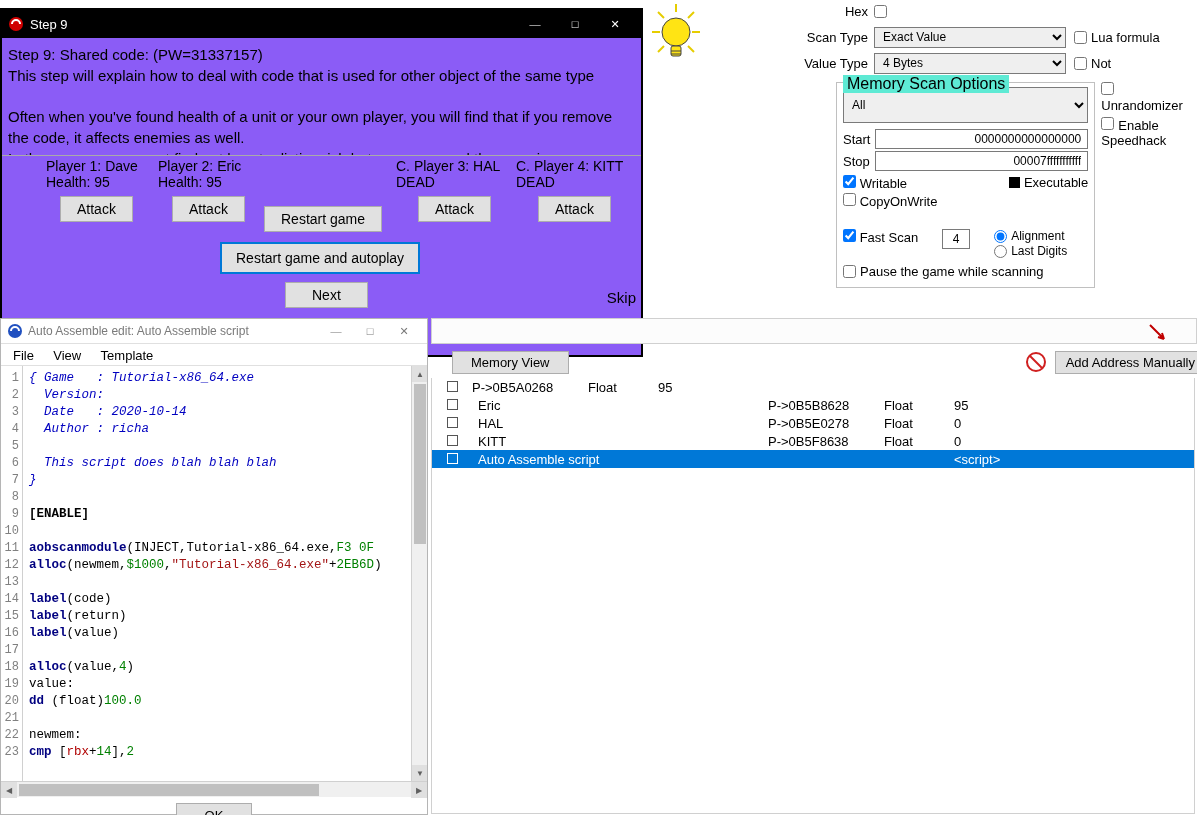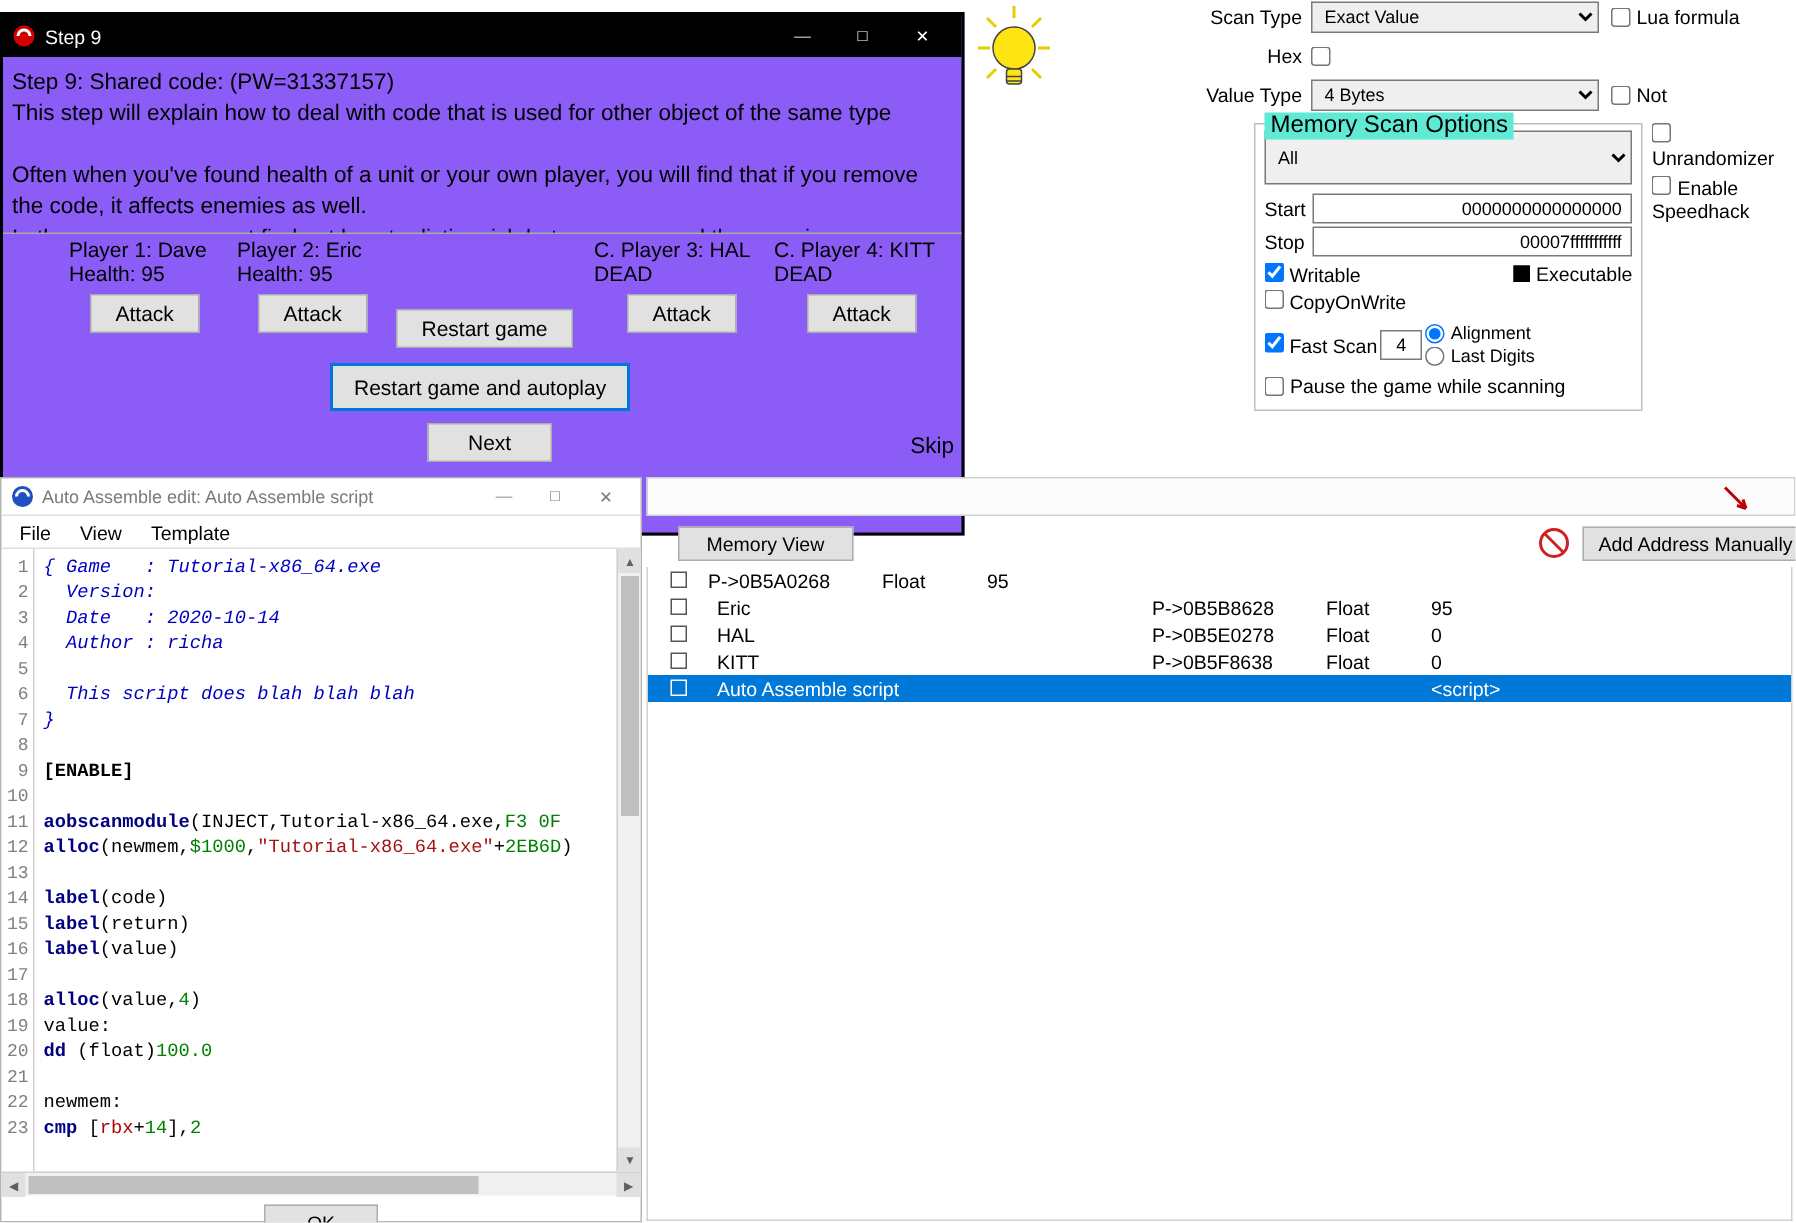"Scan Type" div.row { order: before "Hex" -> after "Hex" }
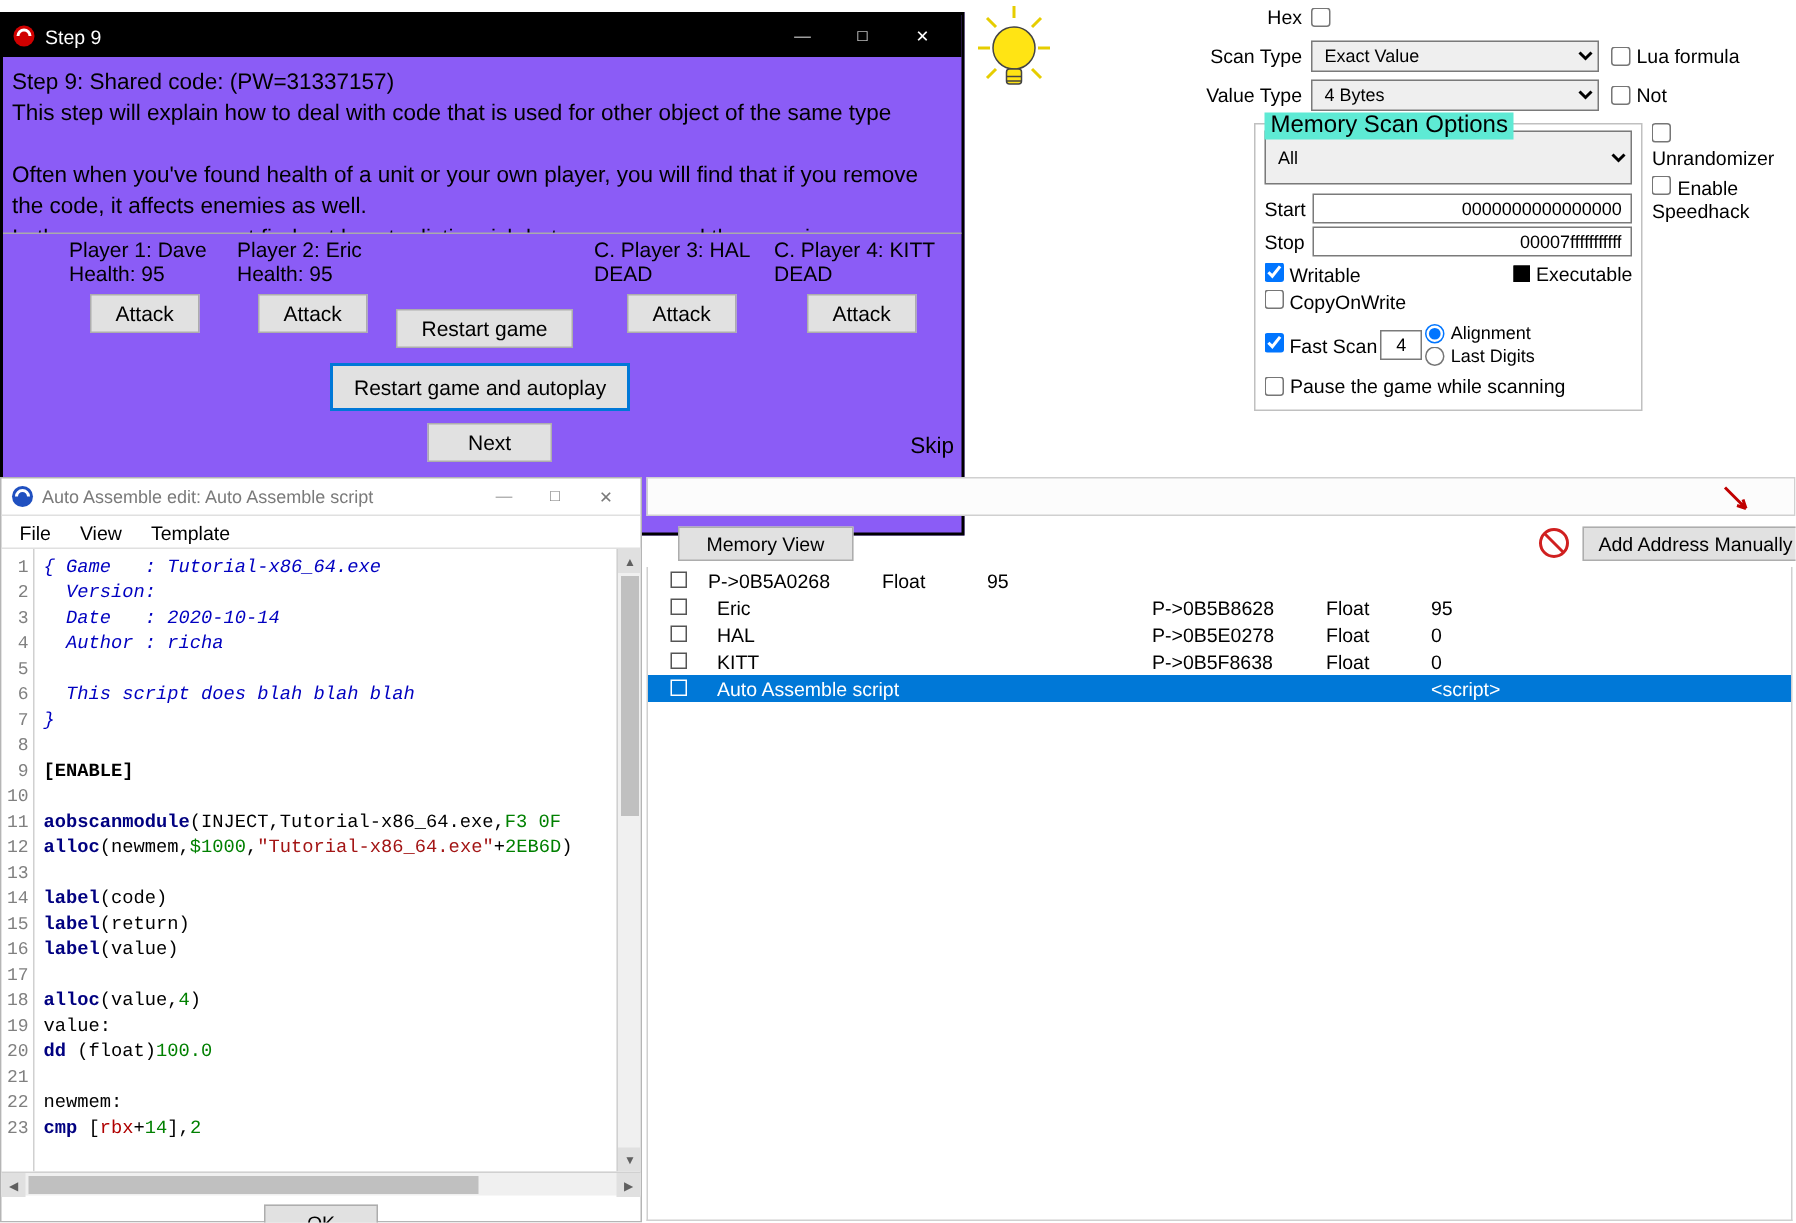"Fast Scan" .memopt .fast { align-items: center -> flex-start; gap: 2px -> 24px; margin-top: 6px -> 20px }
